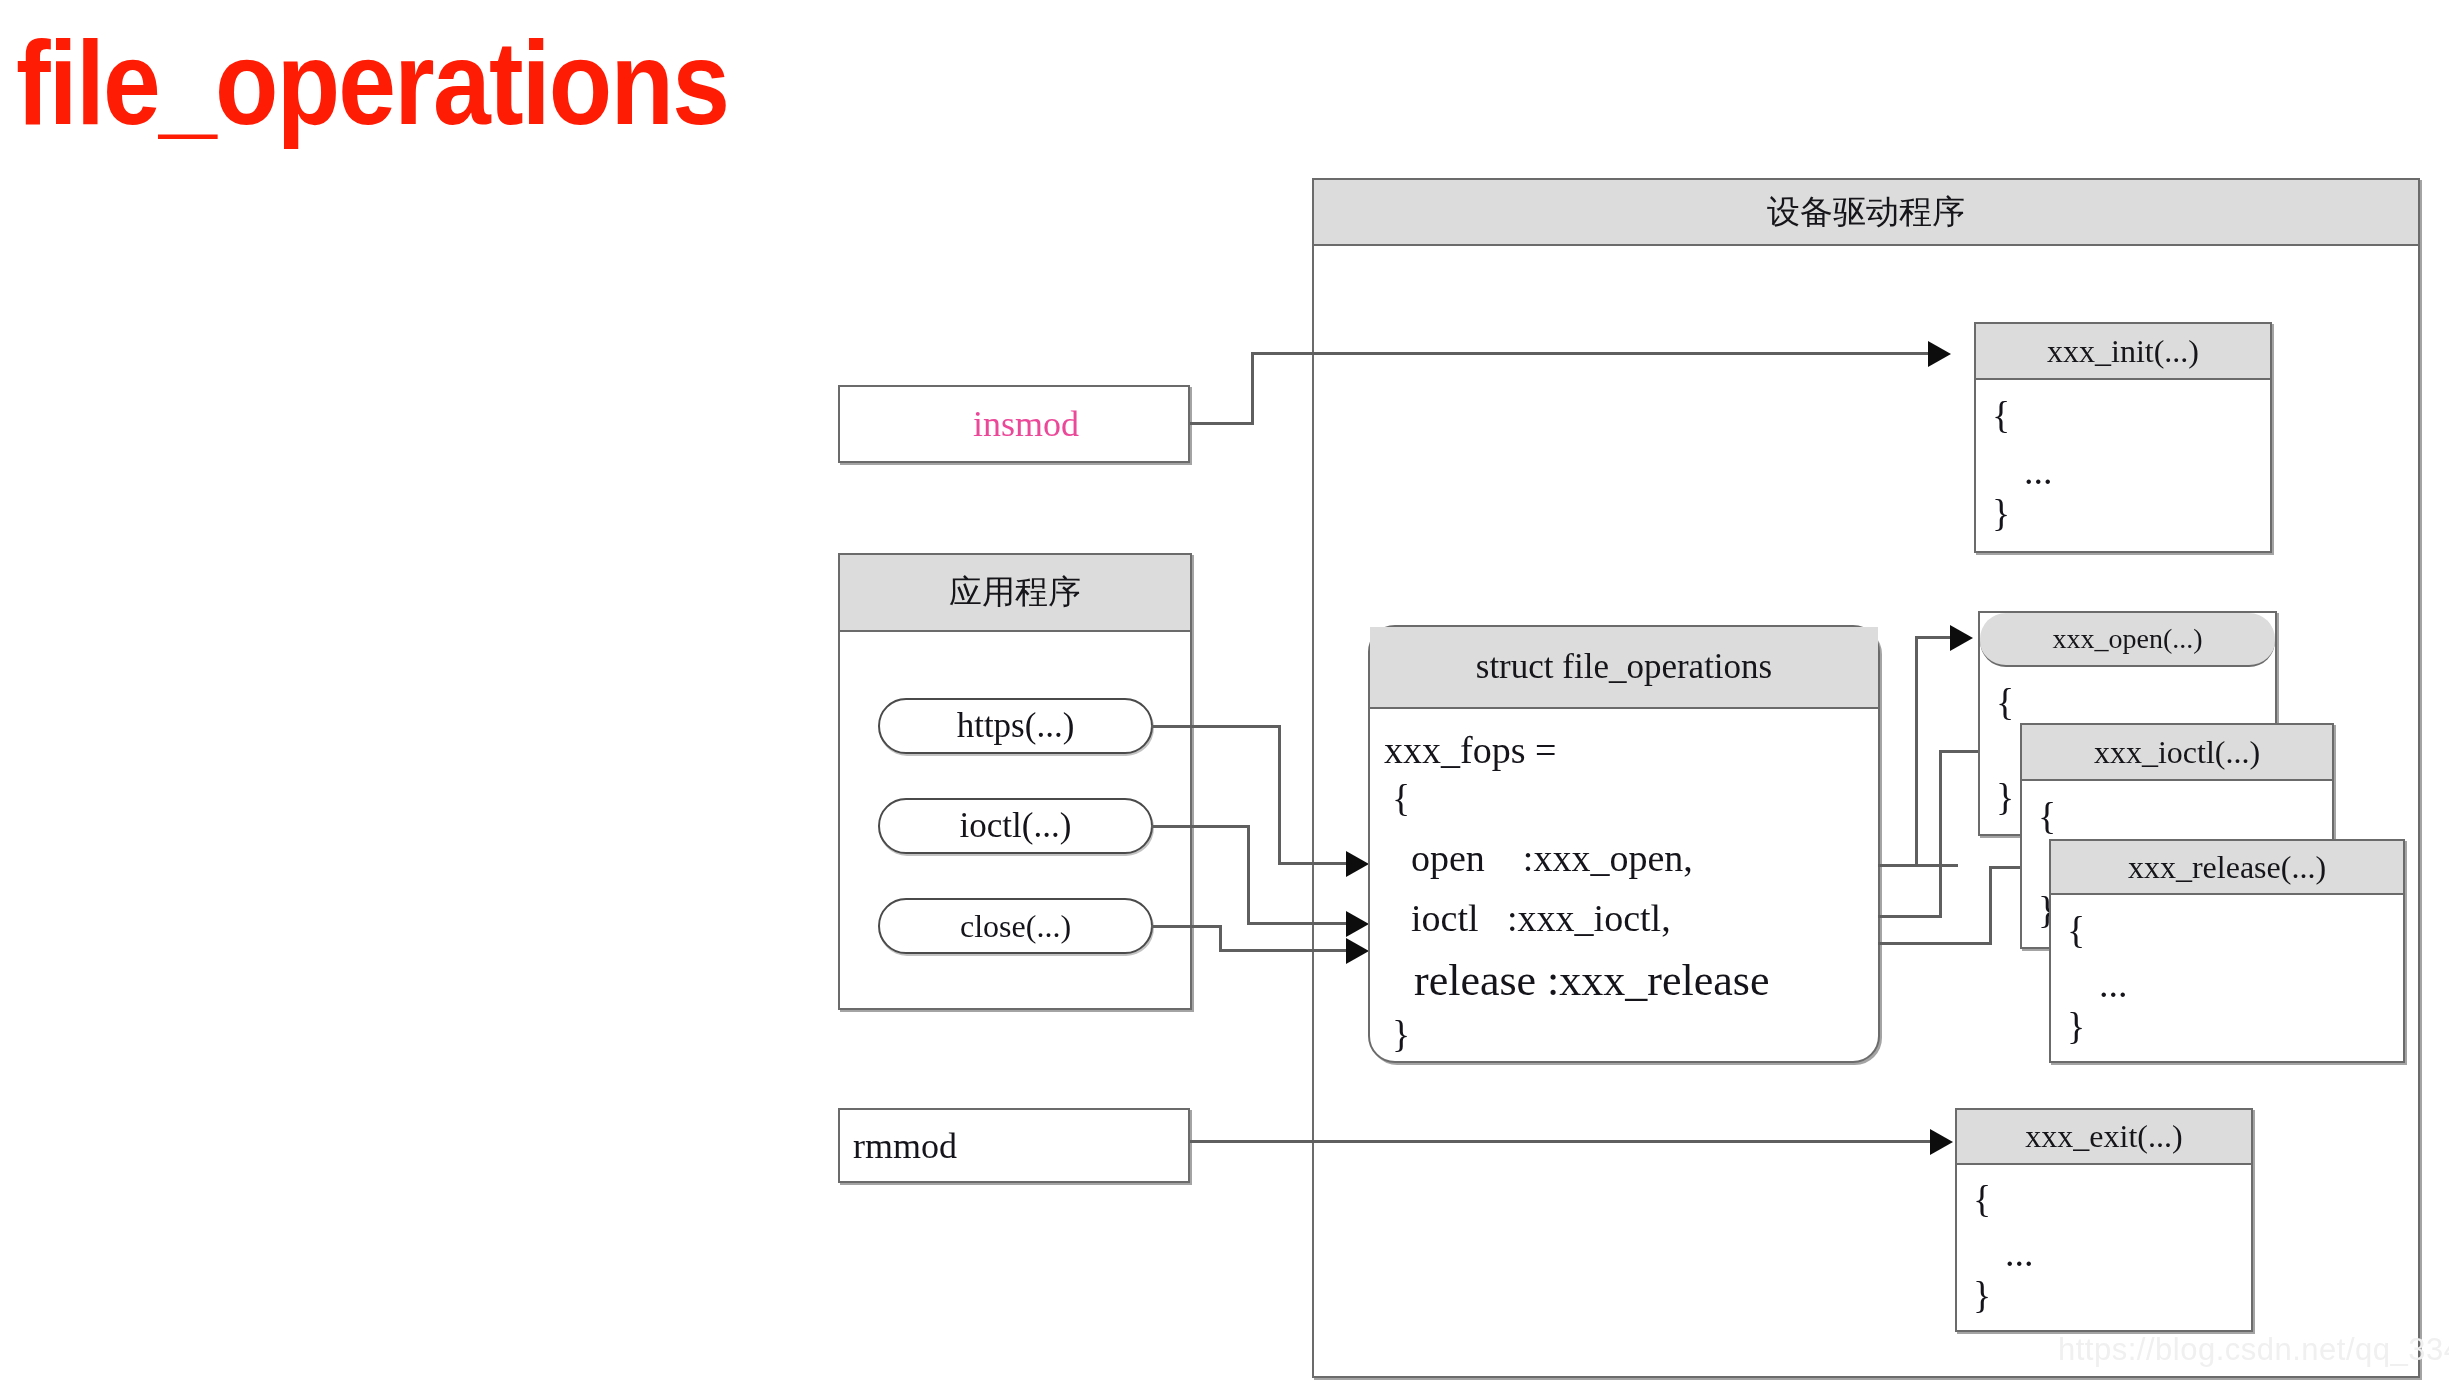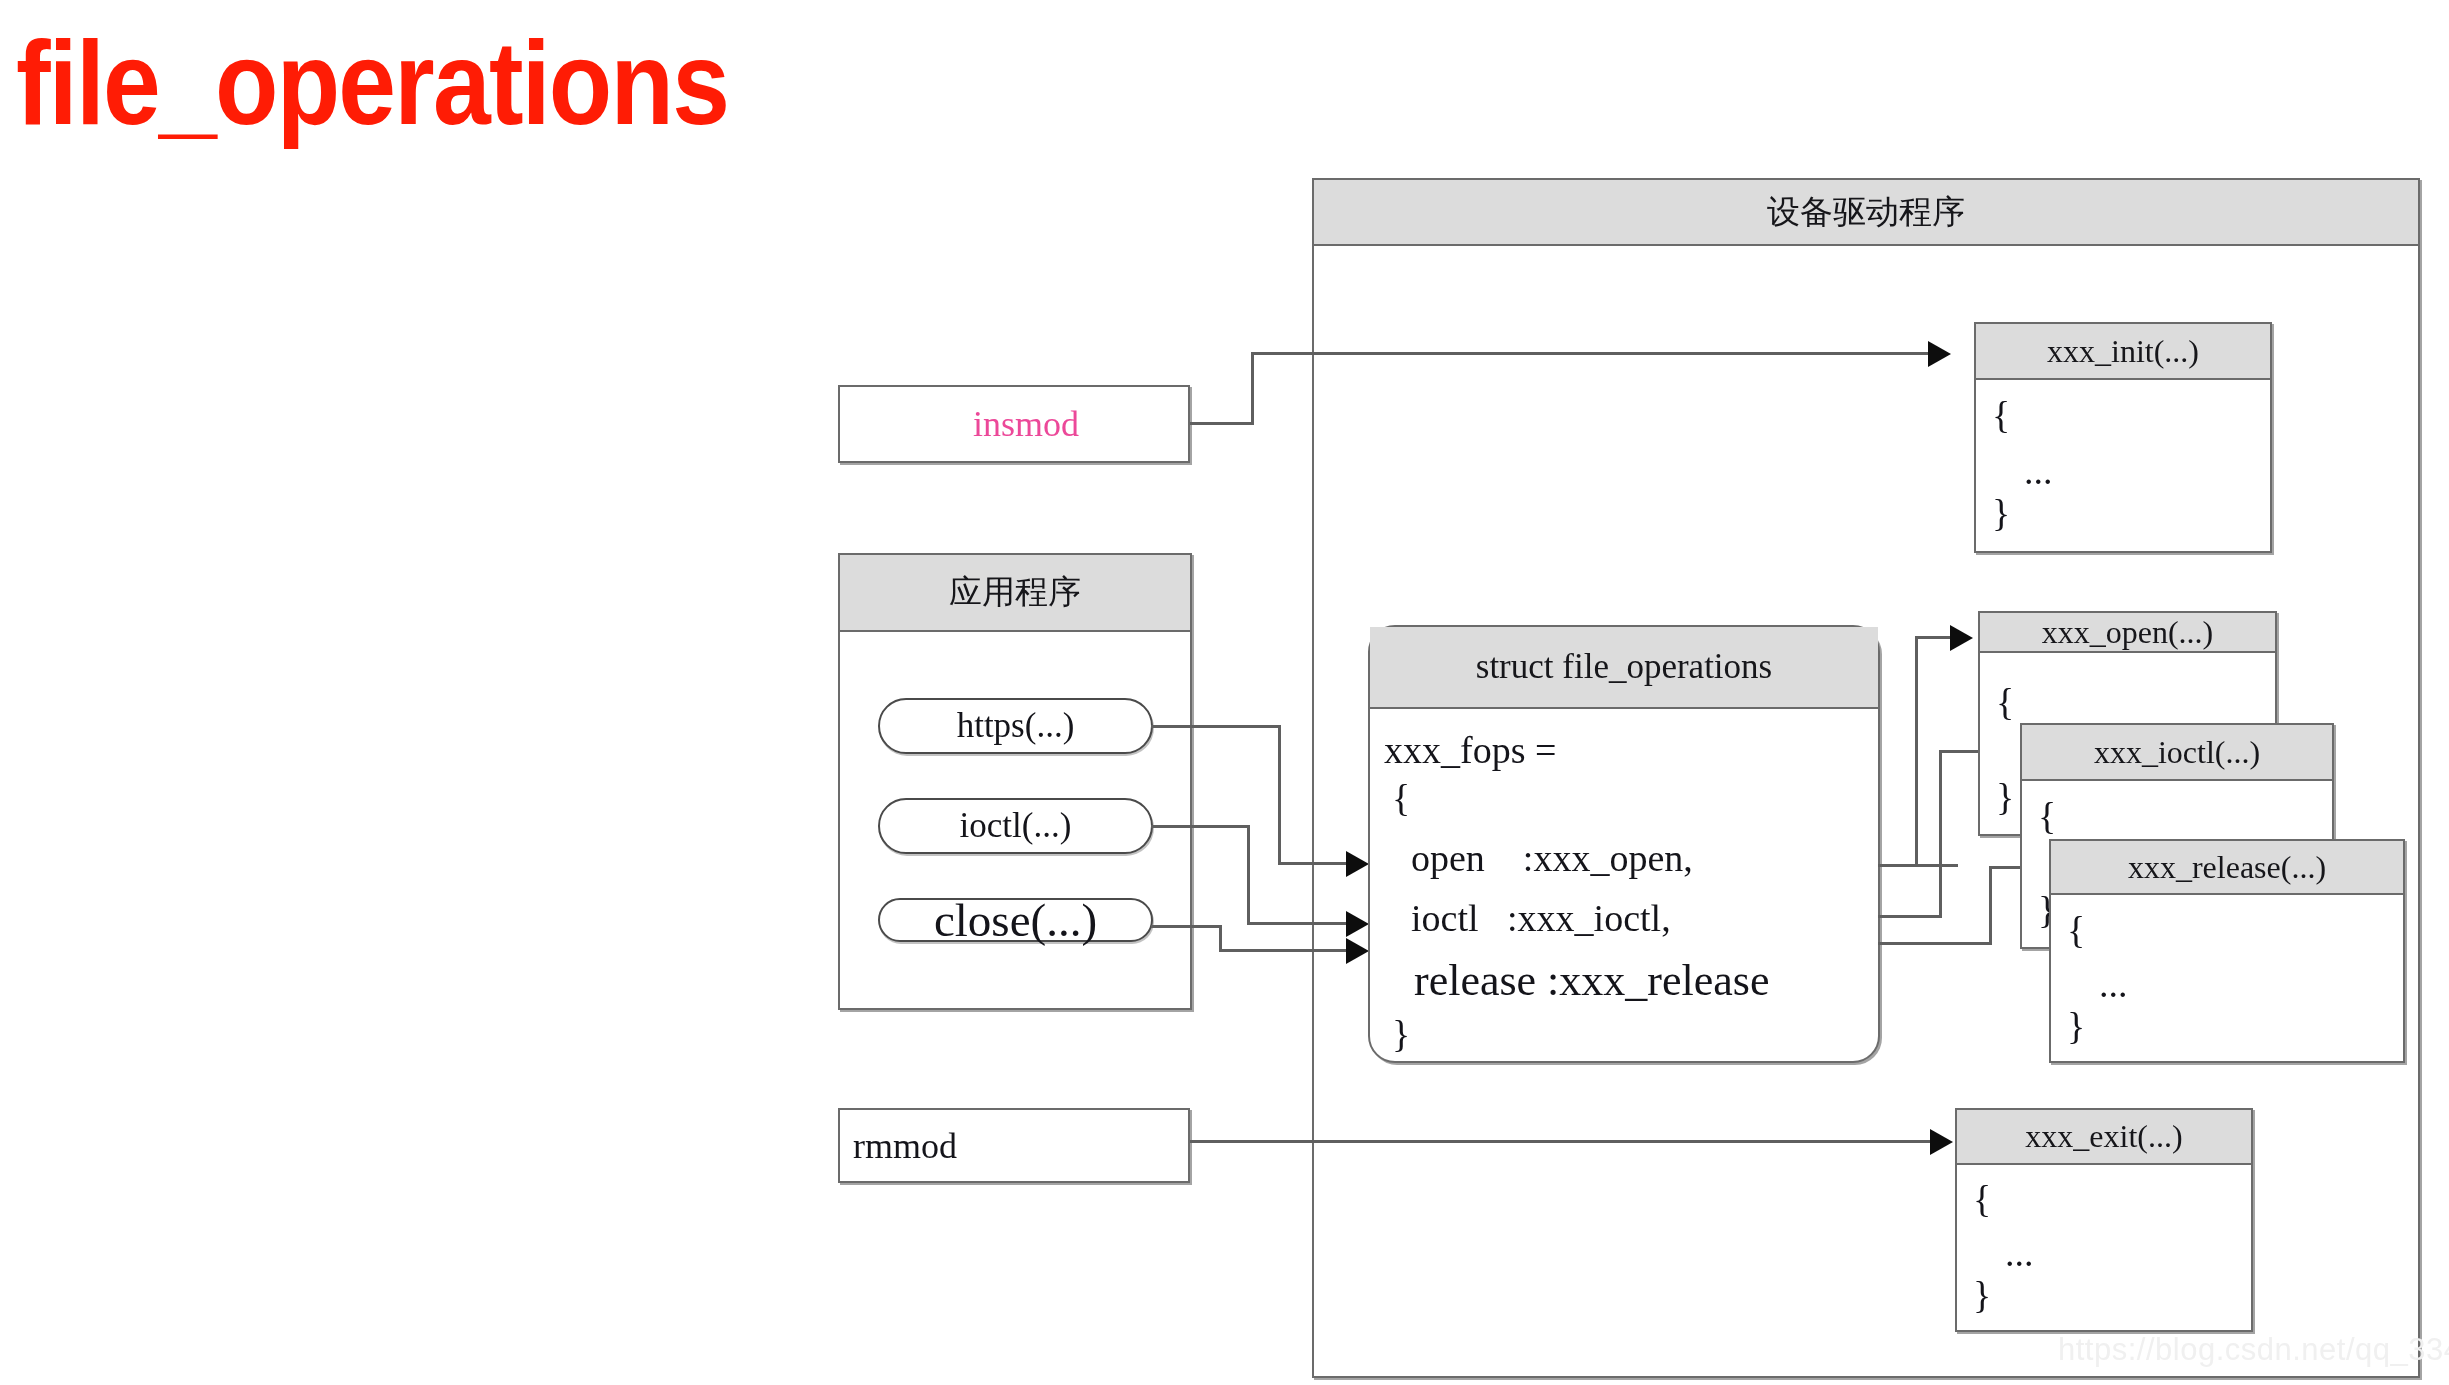"xxx_open(...)" div.hdr { border-radius: none -> 26px; font-size: 32px -> 28px; height: 40px -> 54px }
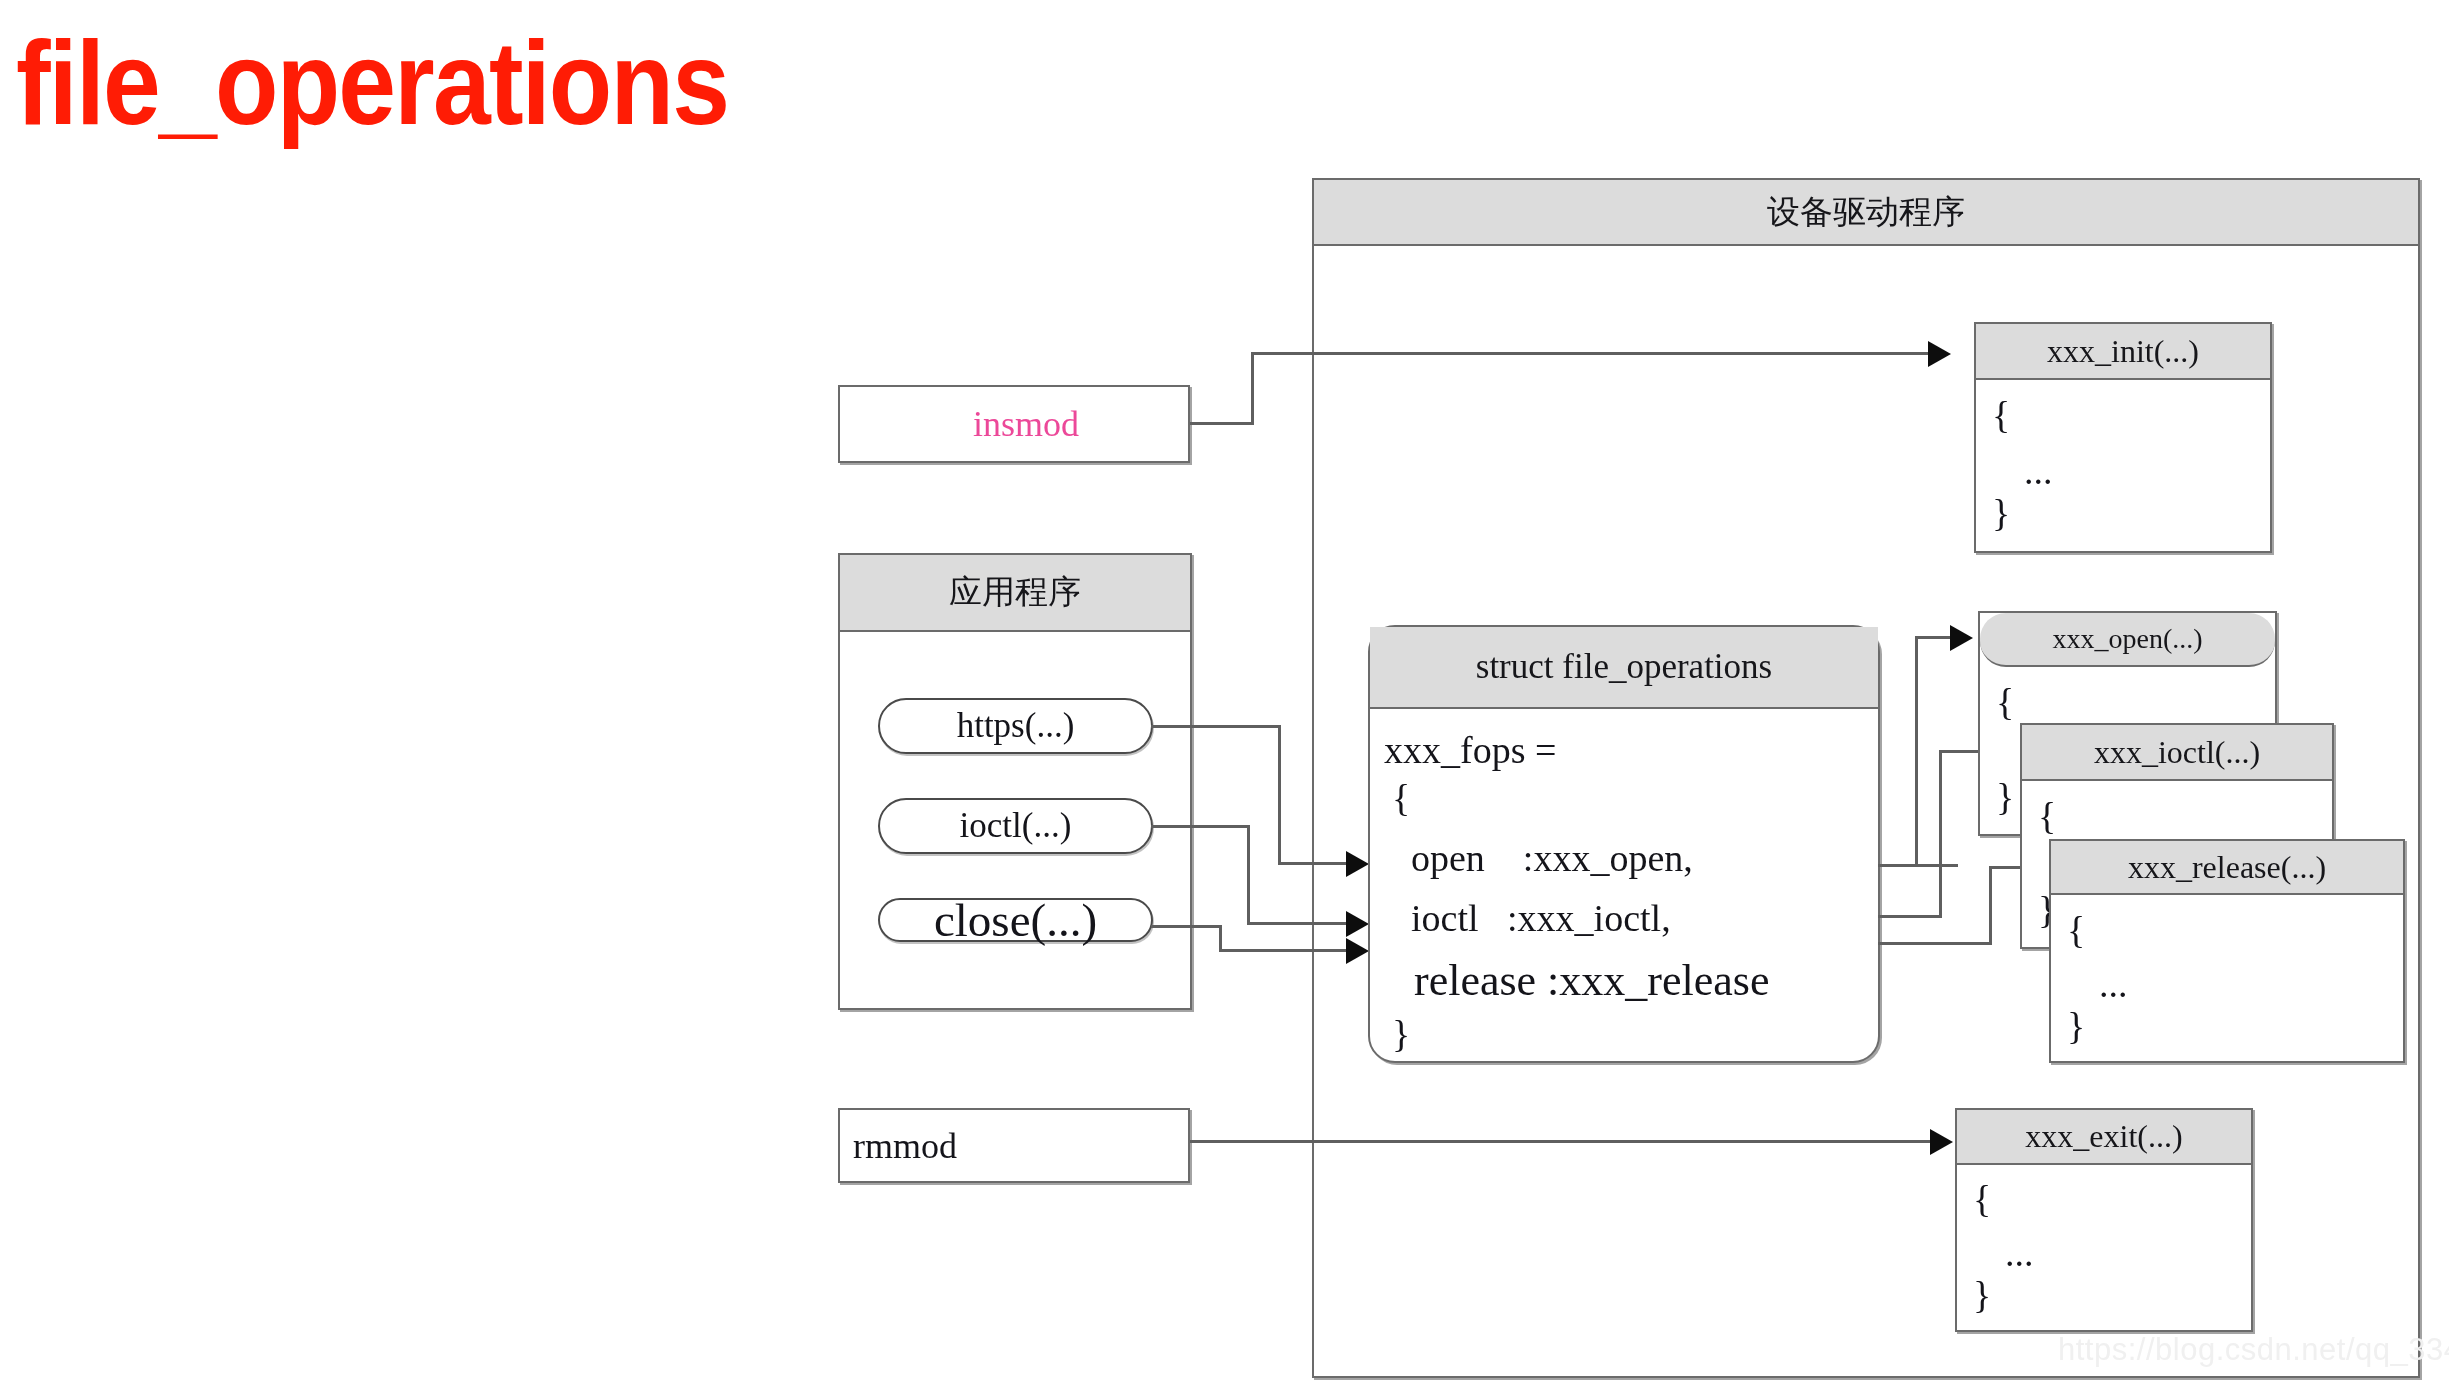"close(...)" div.pill { font-size: 47px -> 32px; height: 44px -> 56px }
